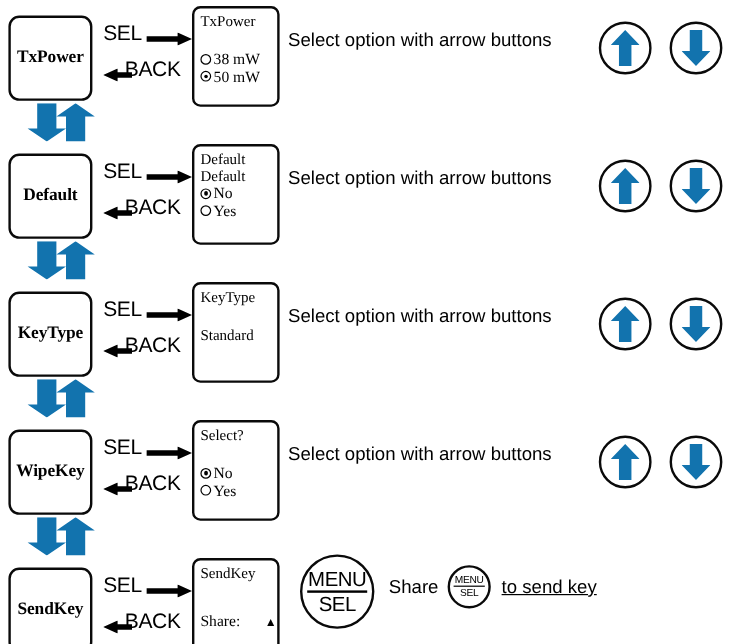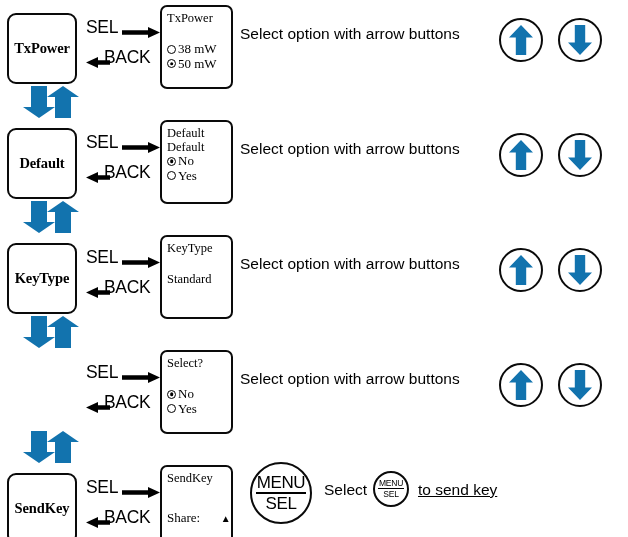"WipeKey" div.menu-box { html: none -> <div> <span>WipeKey</span> </div> }
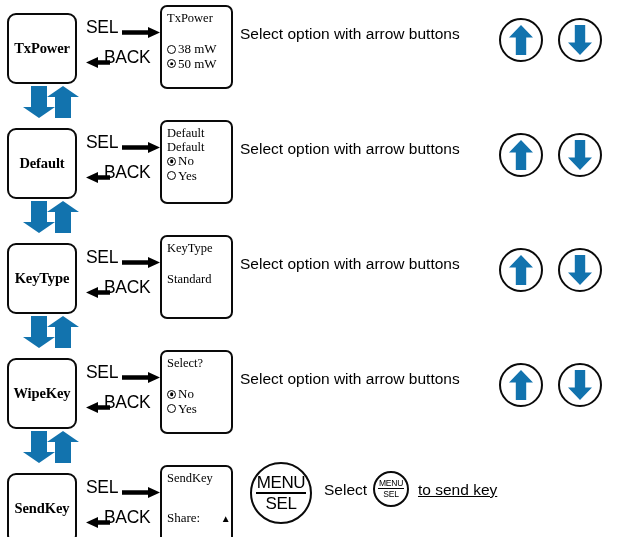"Select" div.press-text-a { text: Select -> Share }
